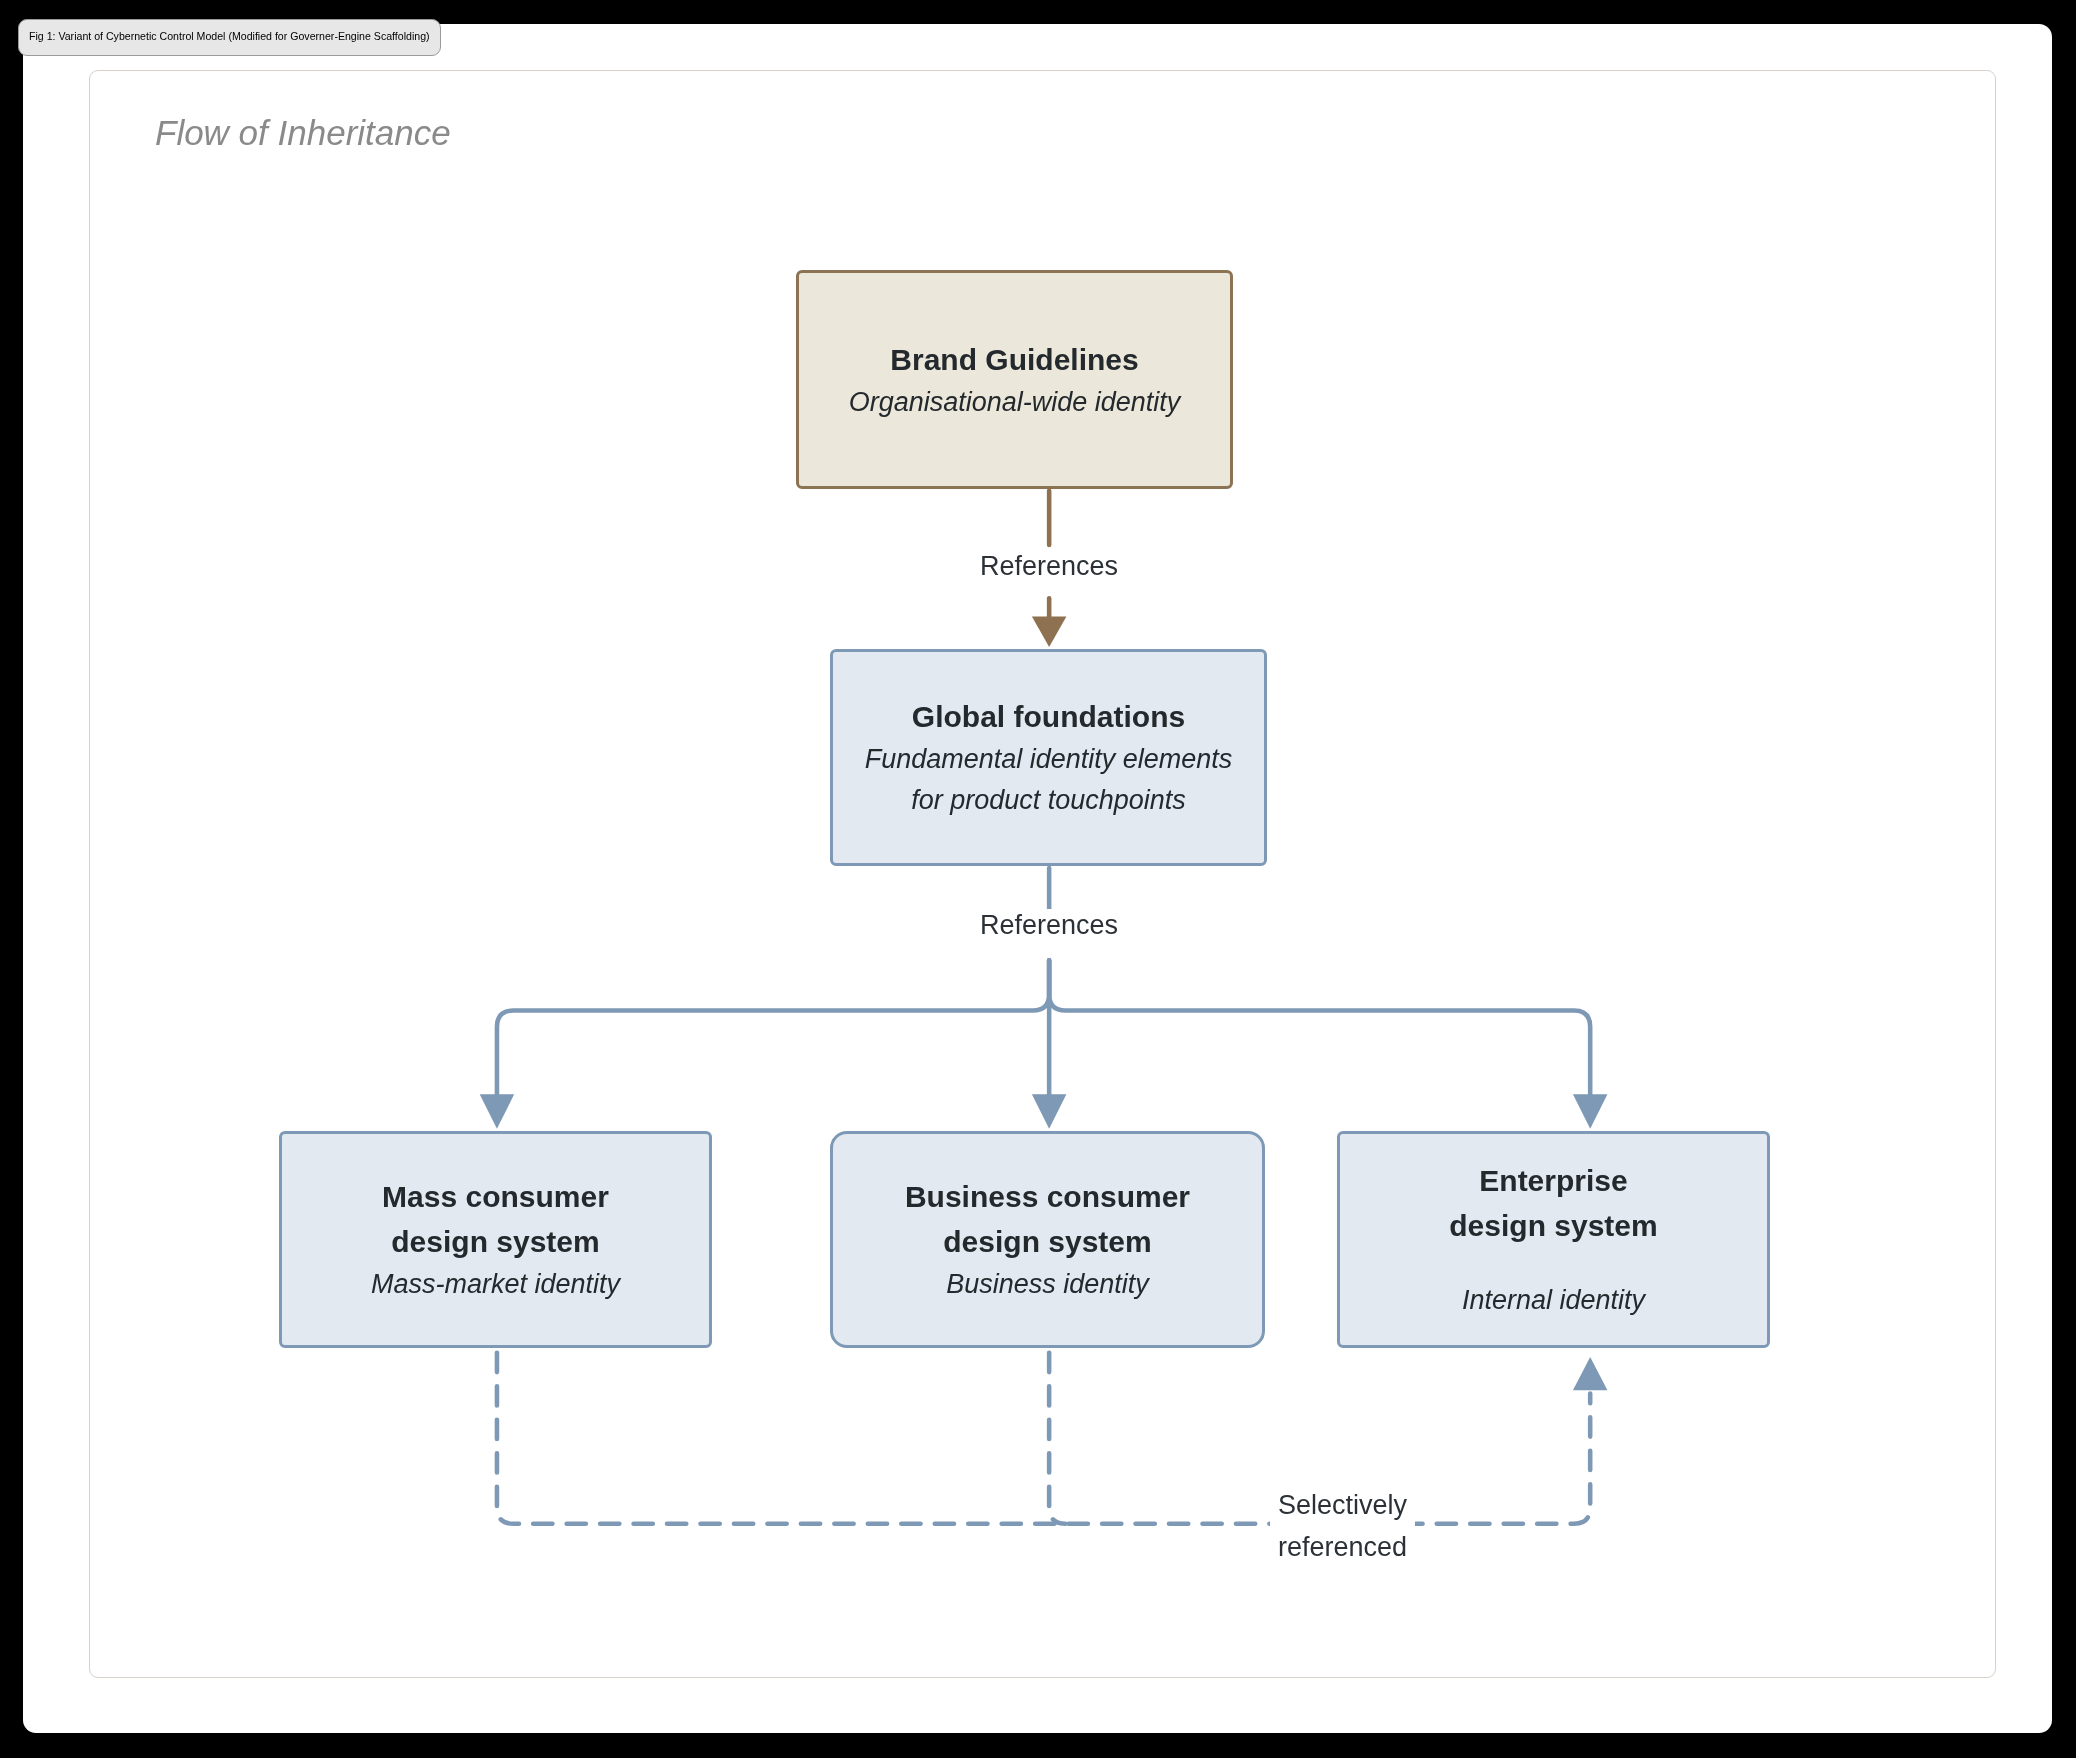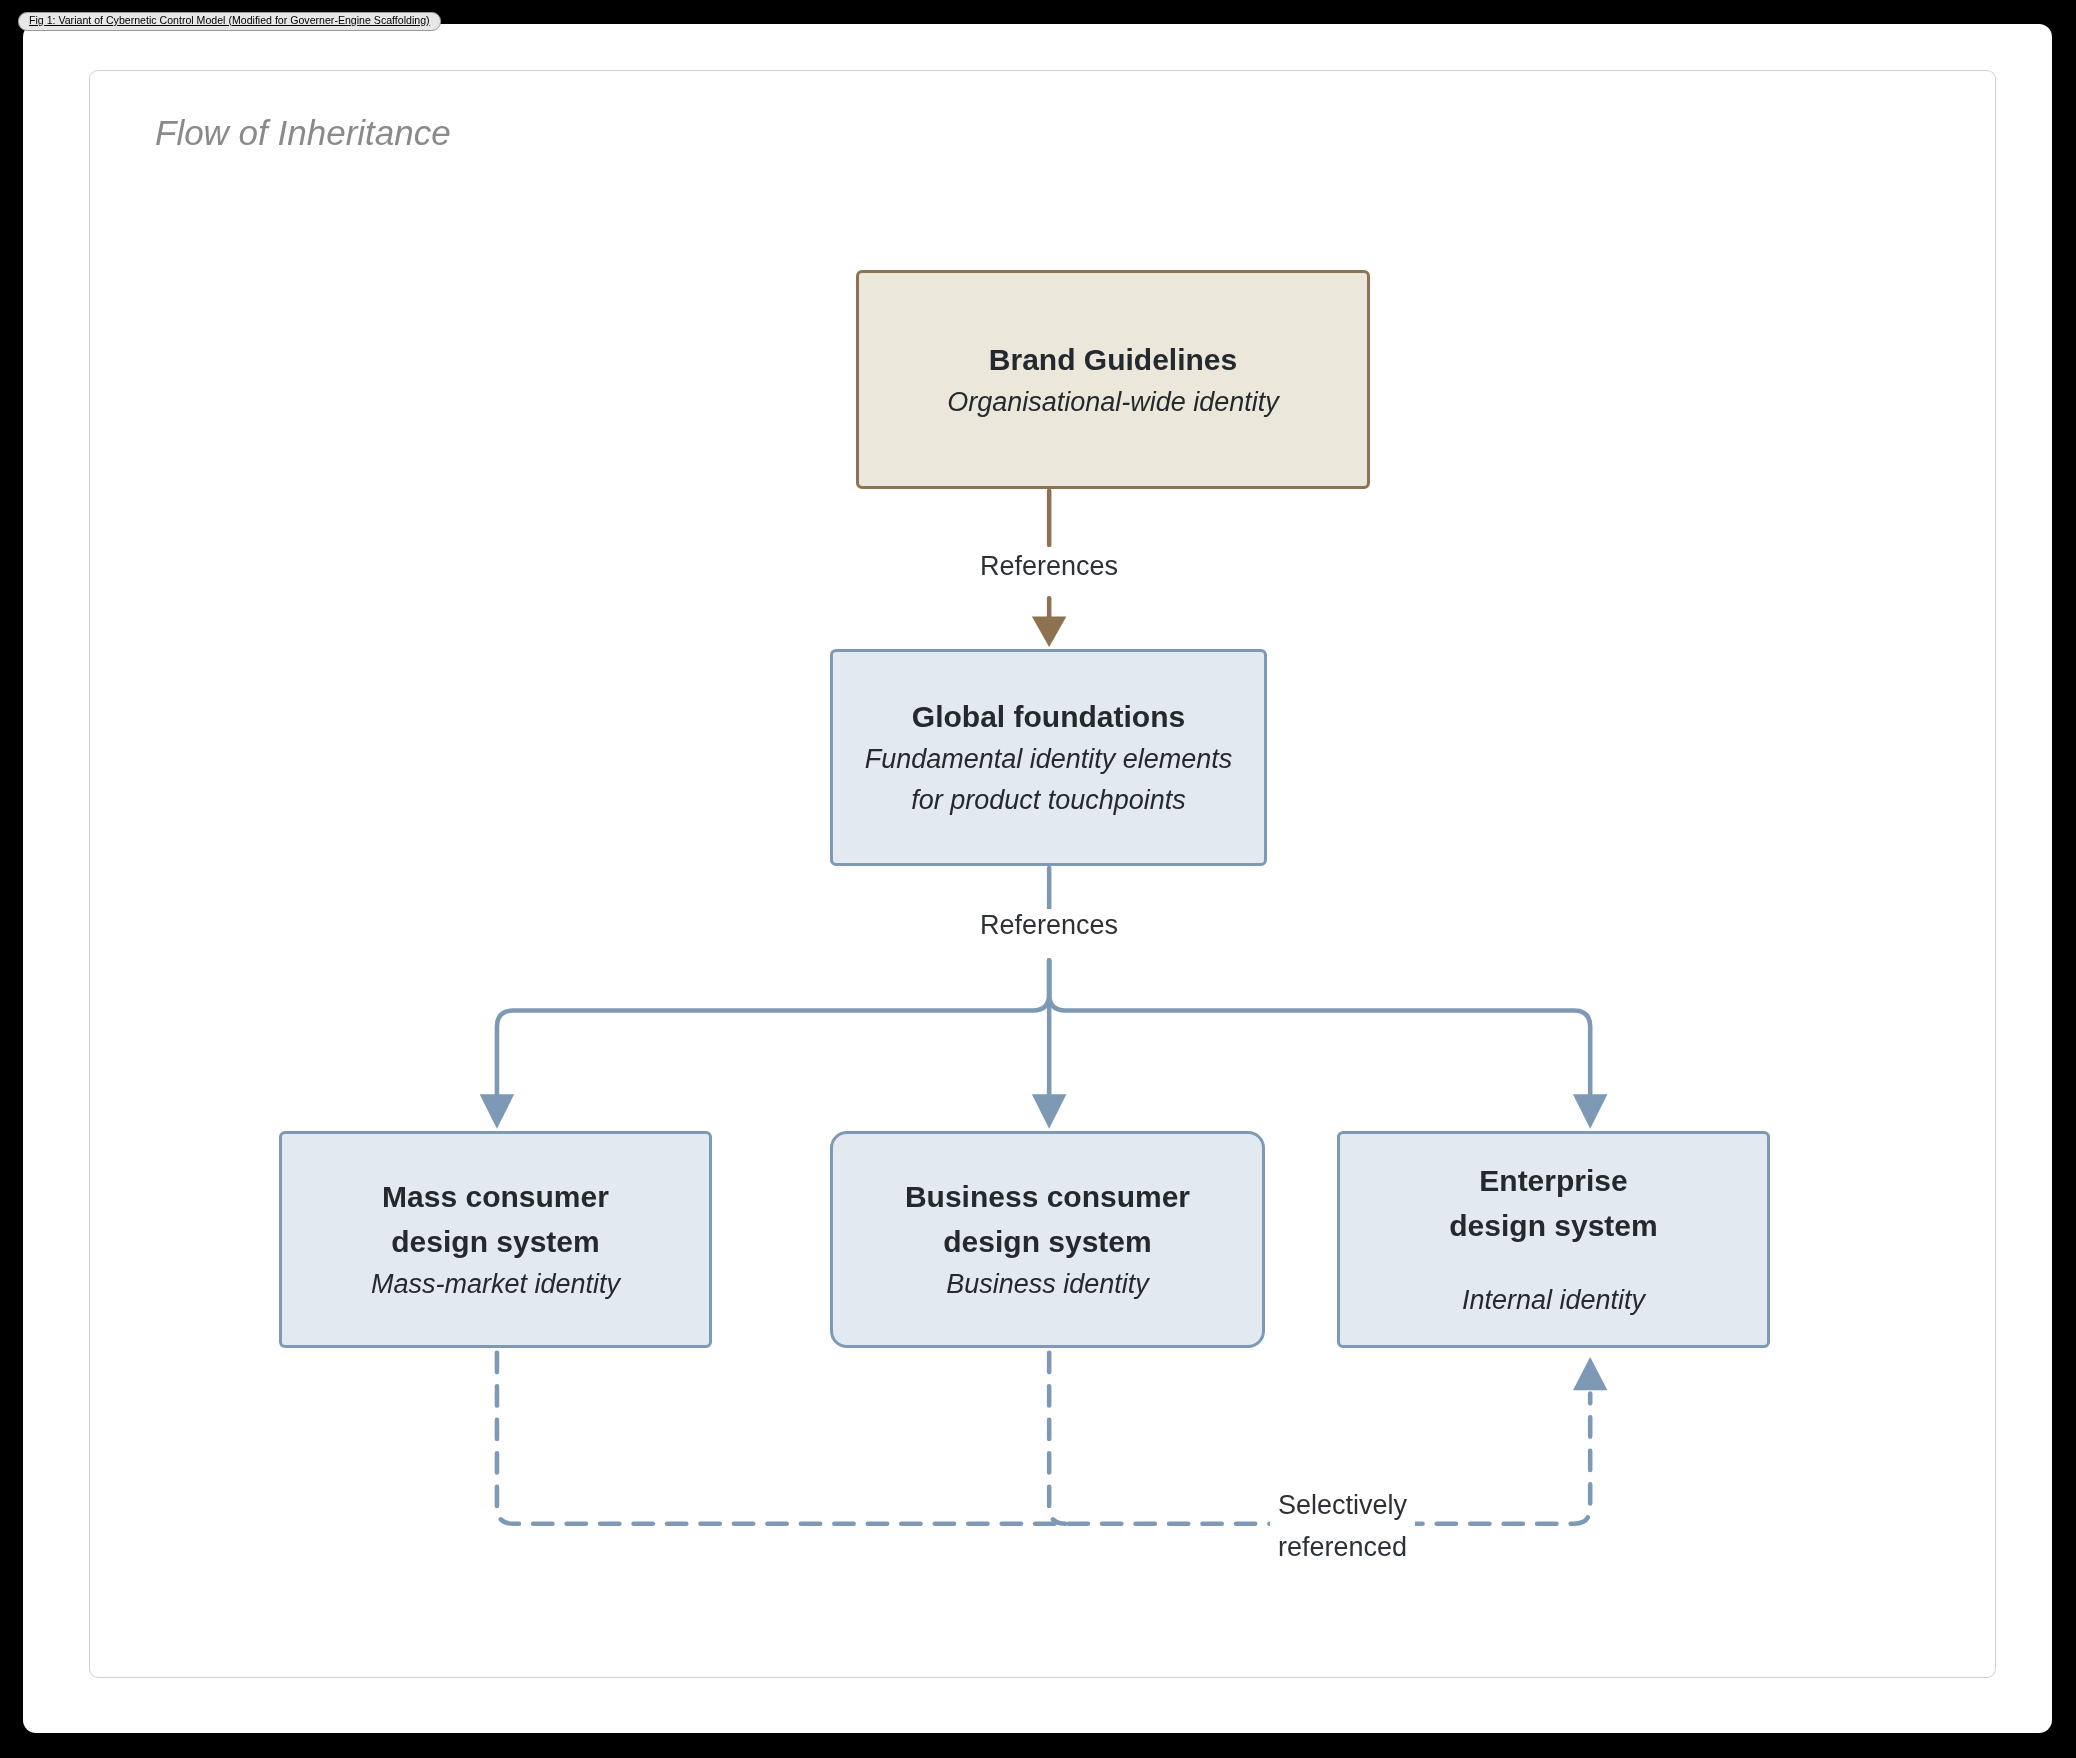"Fig 1: Variant of Cybernetic" .pill { padding: 0 10px -> 9px 10px; text-decoration: underline -> none; top: 12px -> 19px }
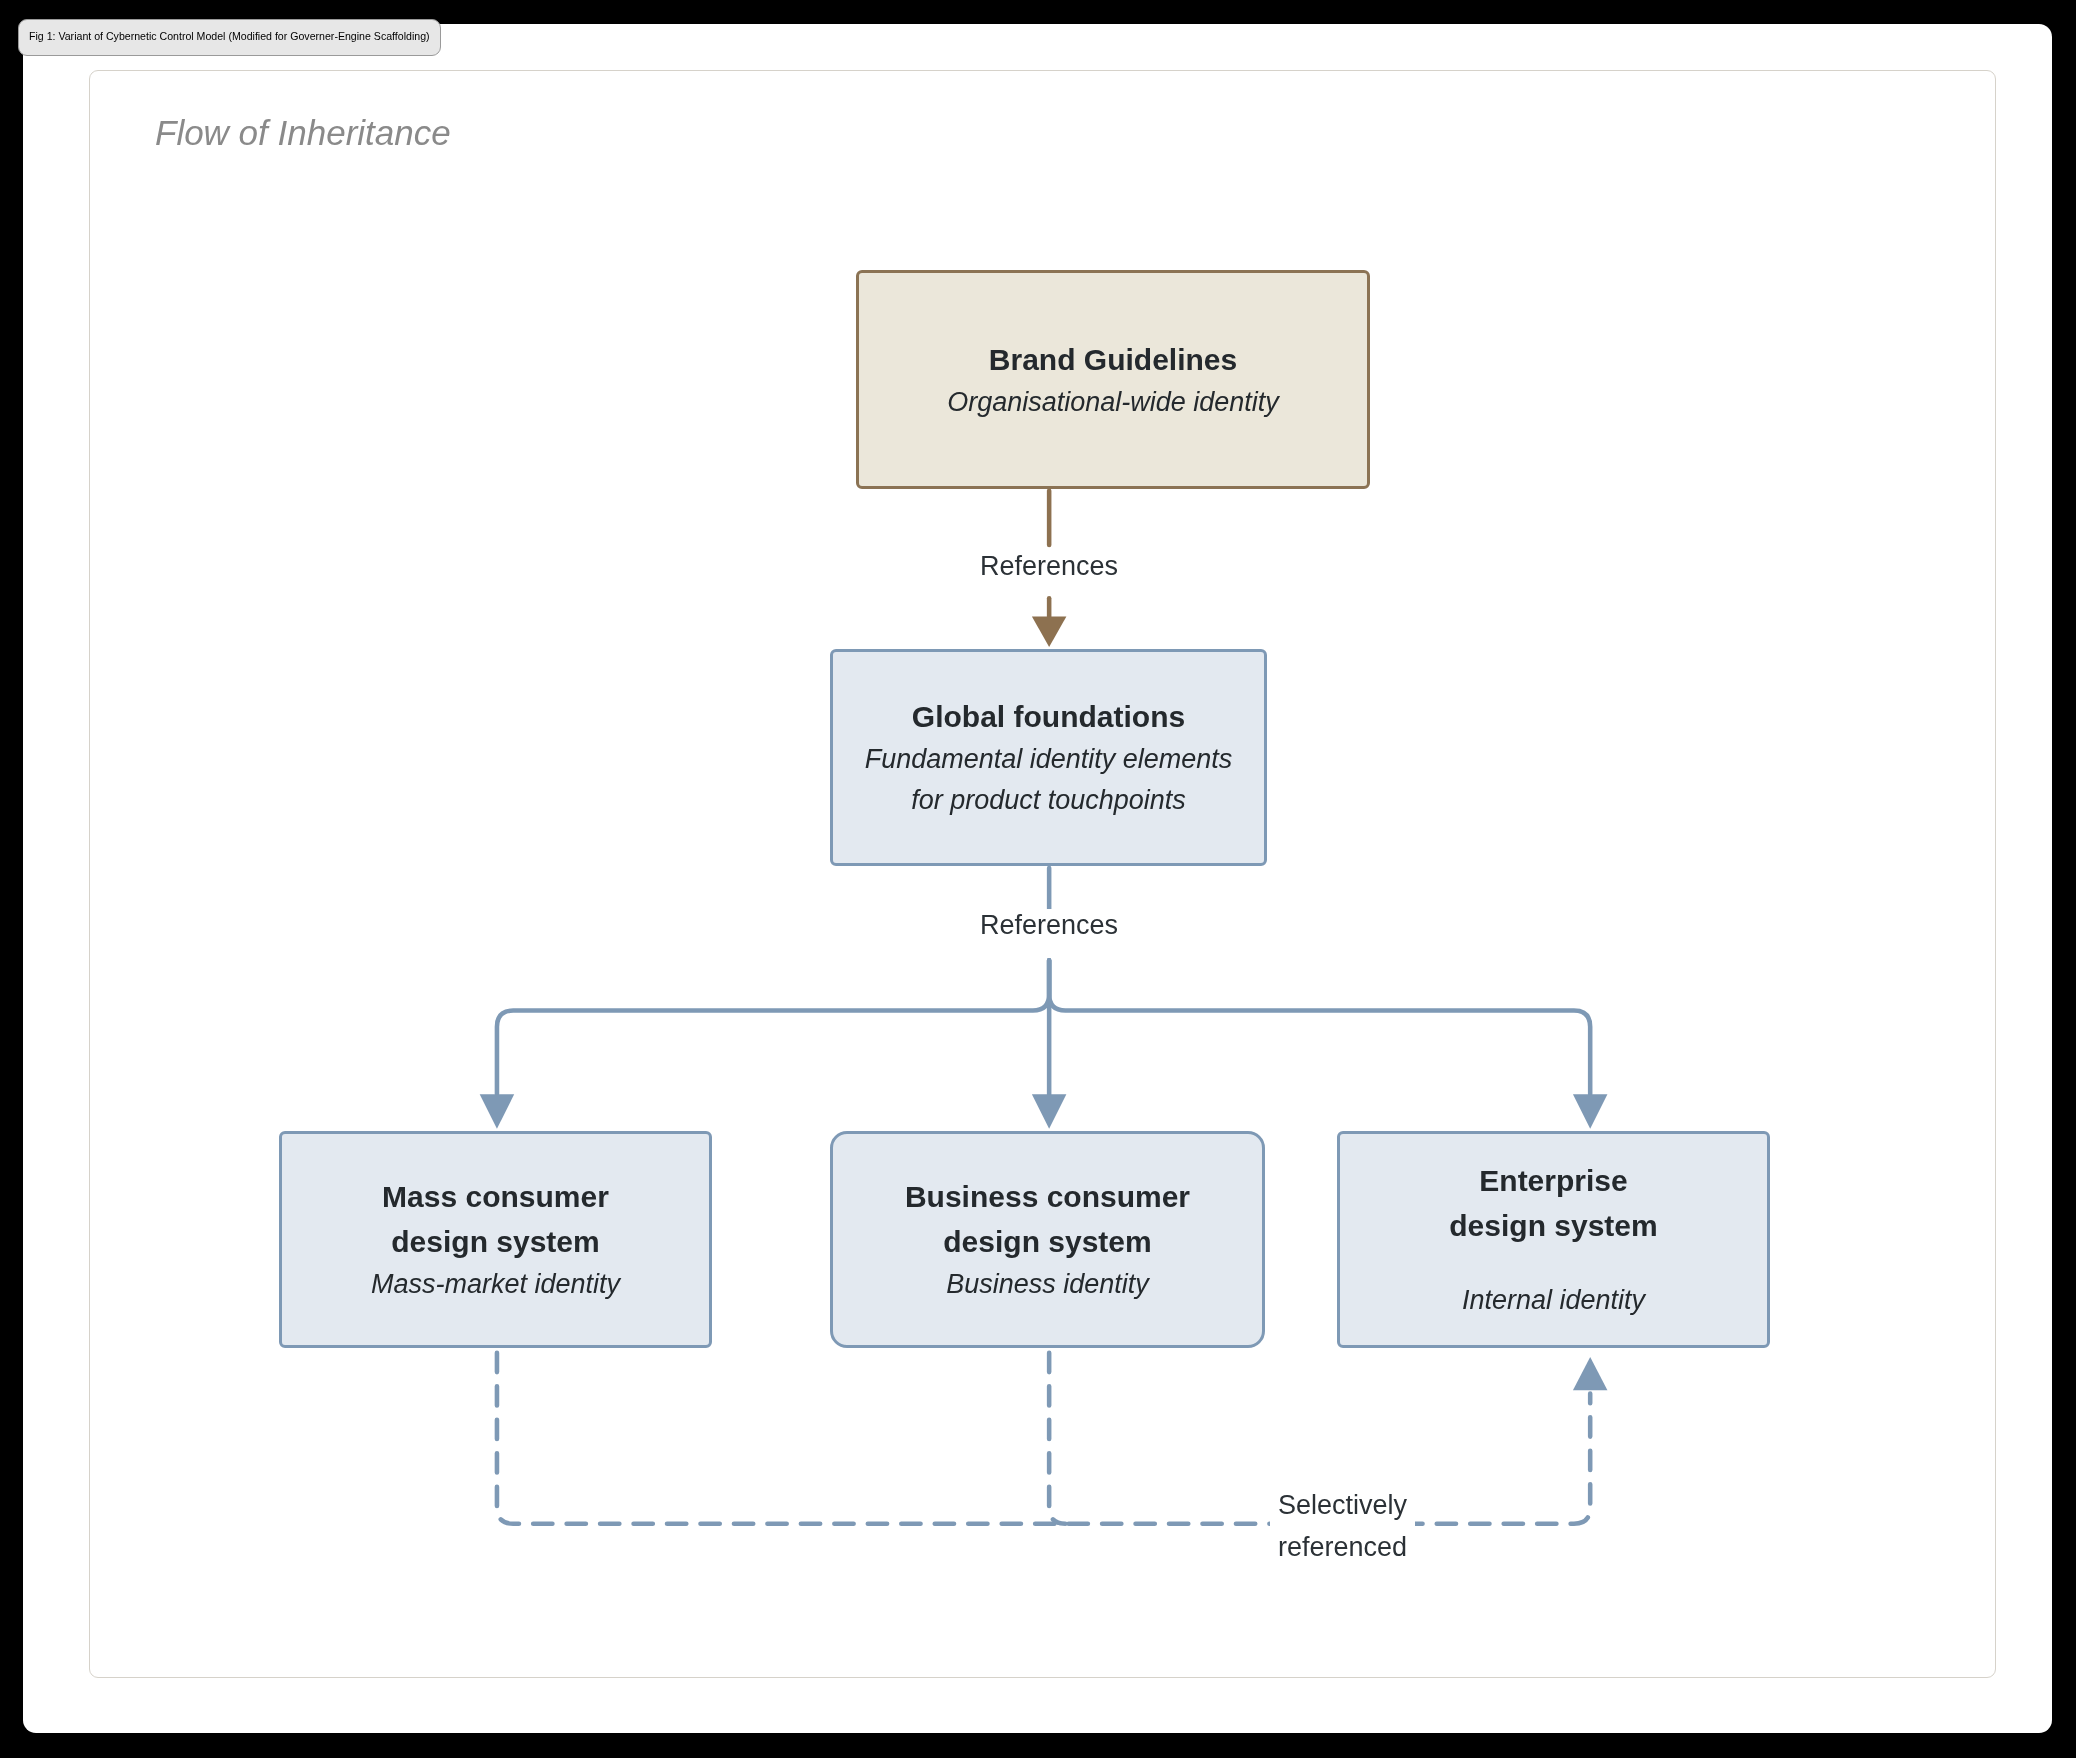"Brand Guidelines" div.box { left: 856px -> 796px; width: 514px -> 437px }
